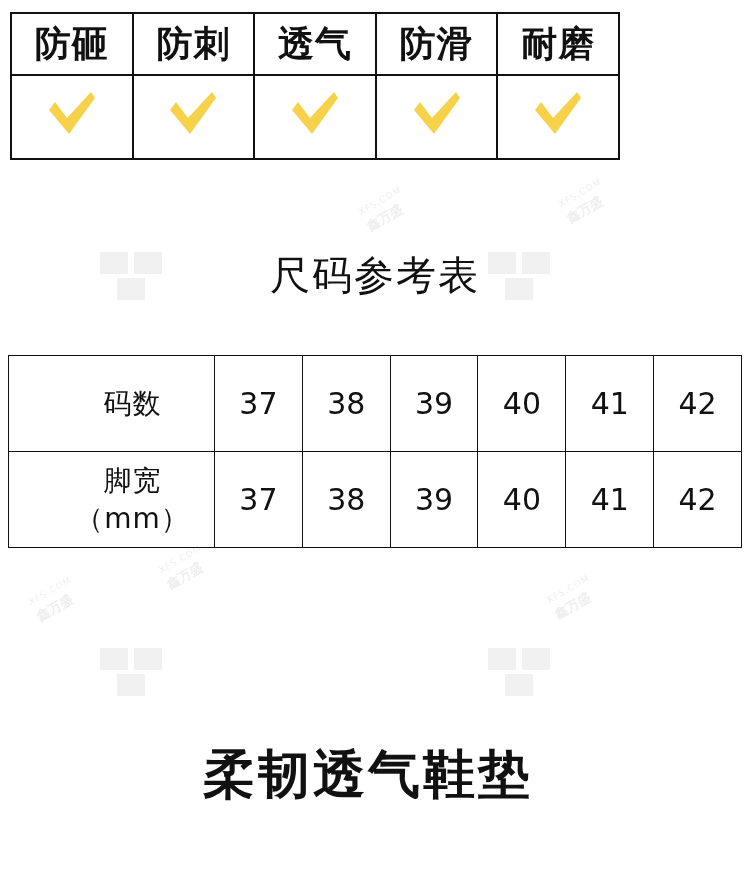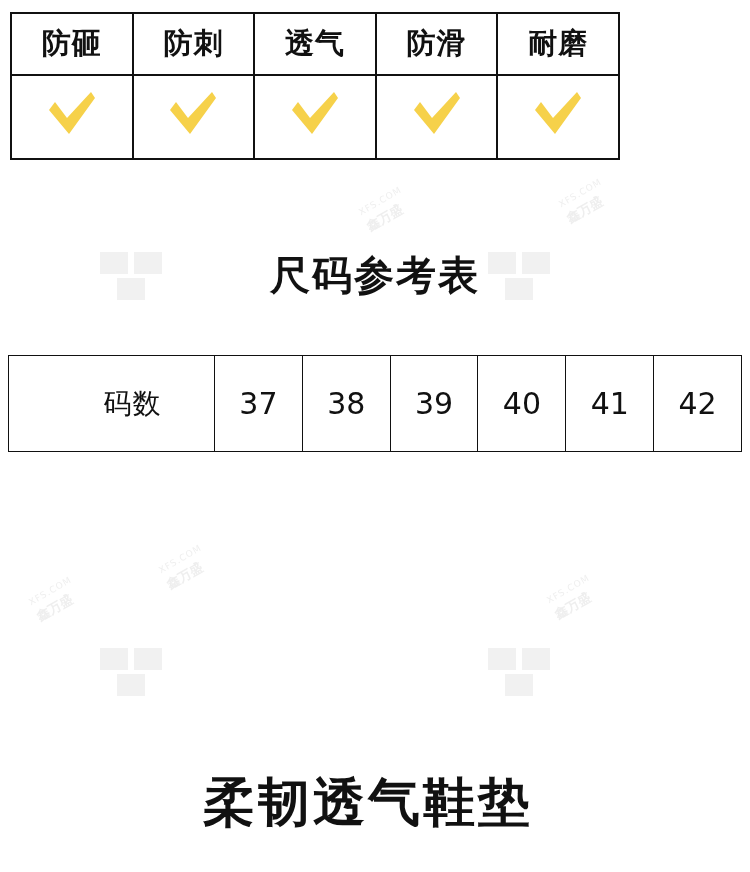"防砸" .feature-table tr.labels td { font-size: 29px -> 36px }
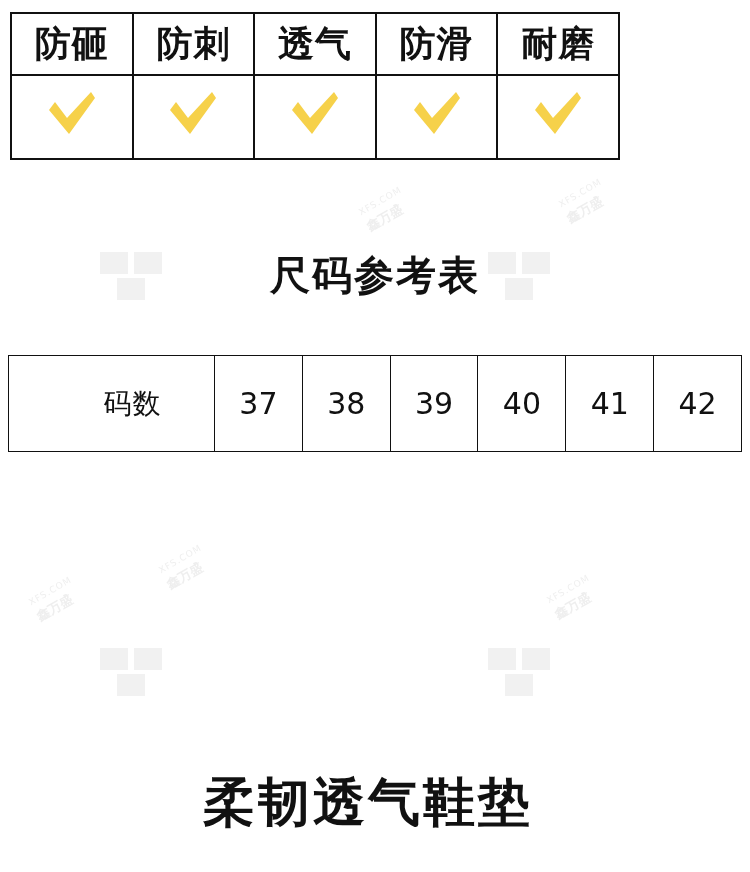"尺码参考表" .section-title { font-weight: 700 -> 400 }
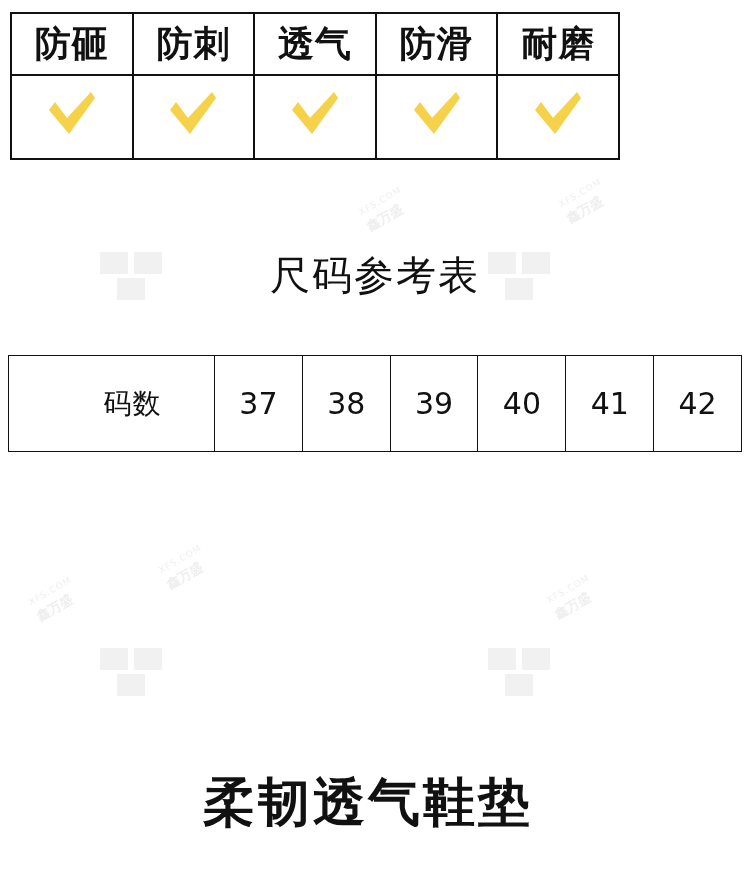"脚宽（mm）" tr { html: none -> <tr> <td>脚宽（mm）</td> <td>37</td> <td>38</td> <td>39</td> <td>40</td> <td>41</td> <td>42</td> </tr> }
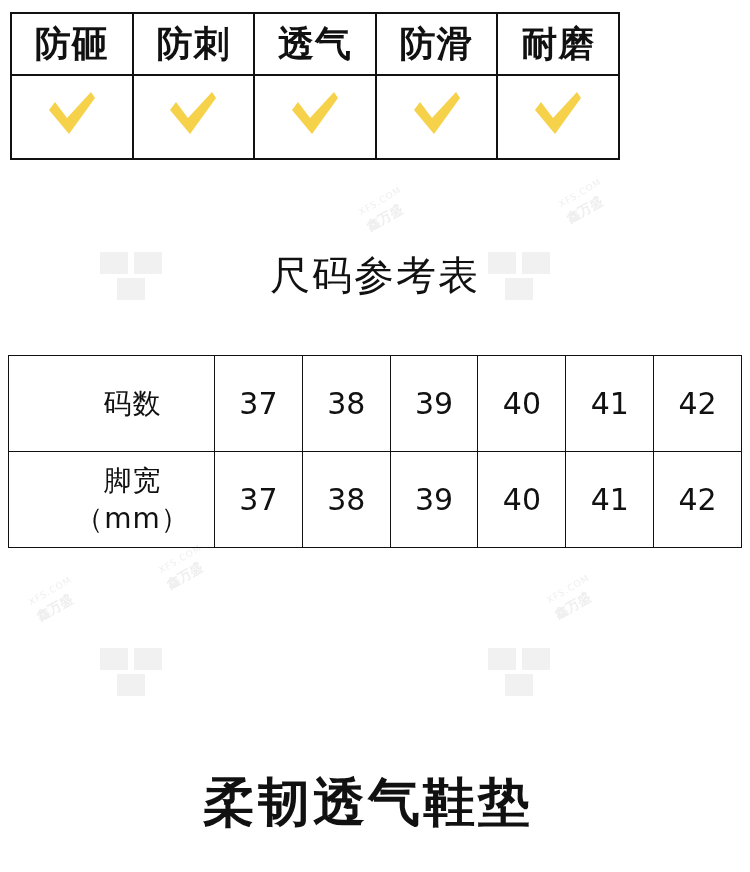"柔韧透气鞋垫" .bottom-heading { top: 768px -> 740px }
